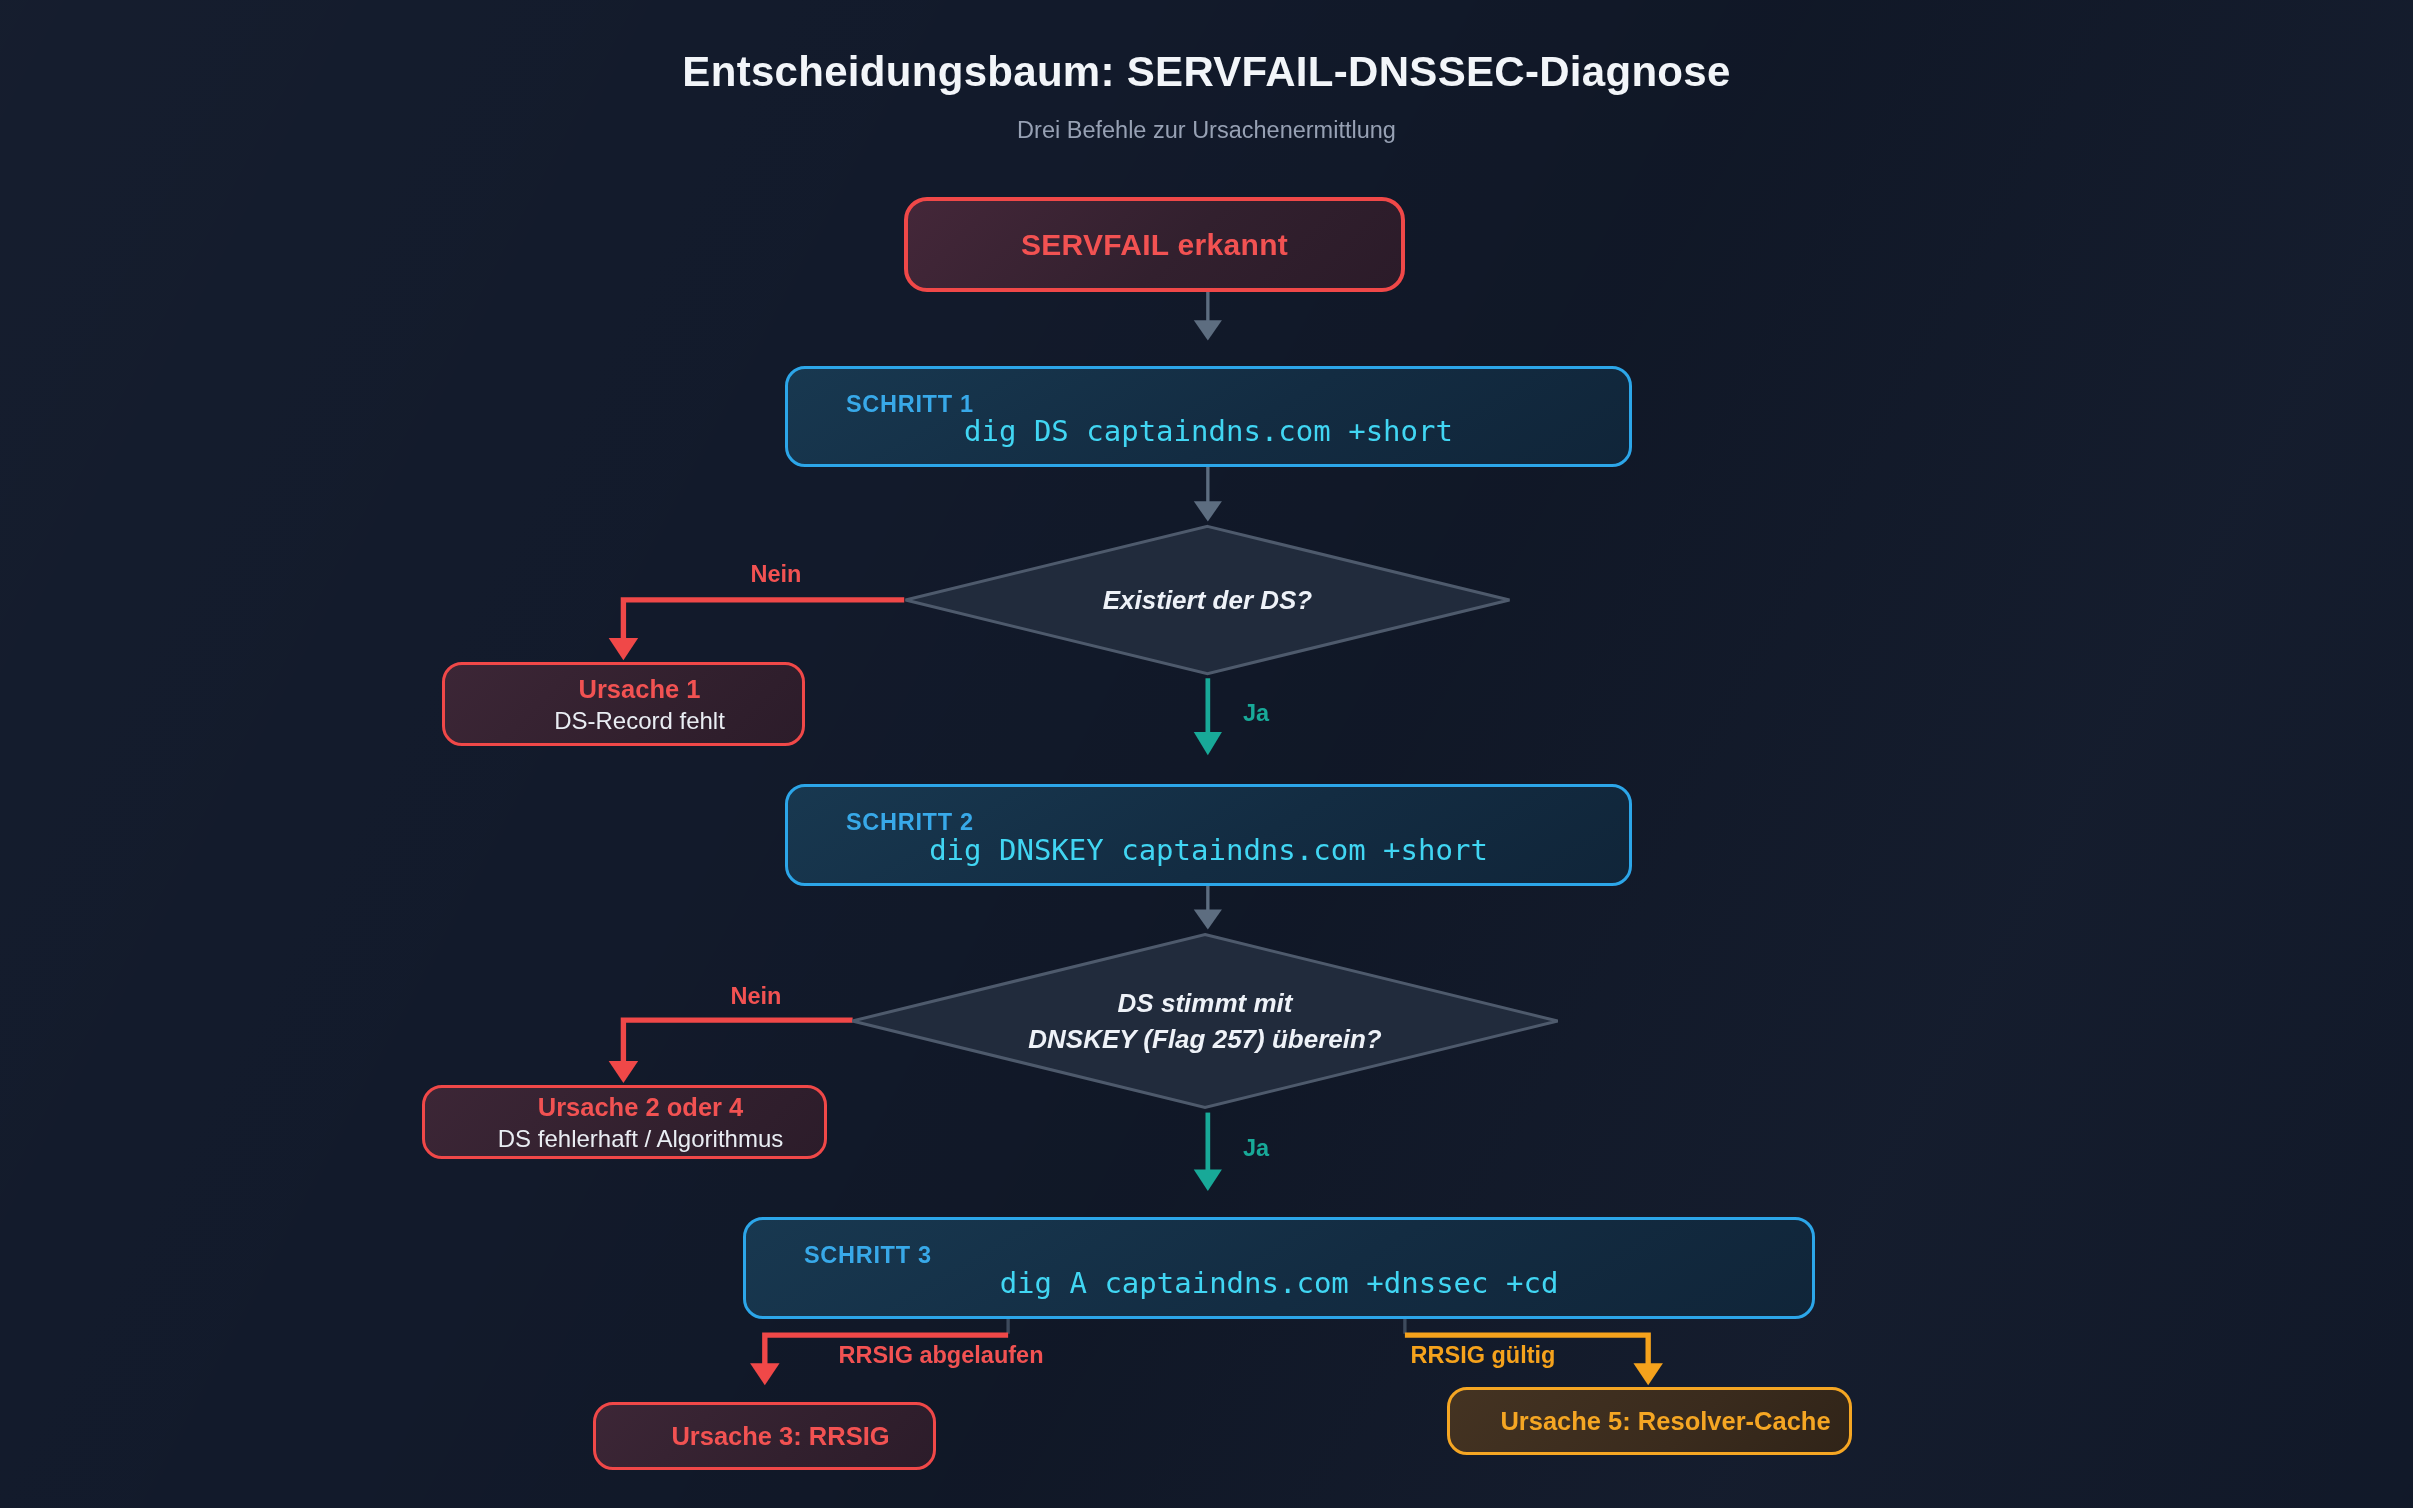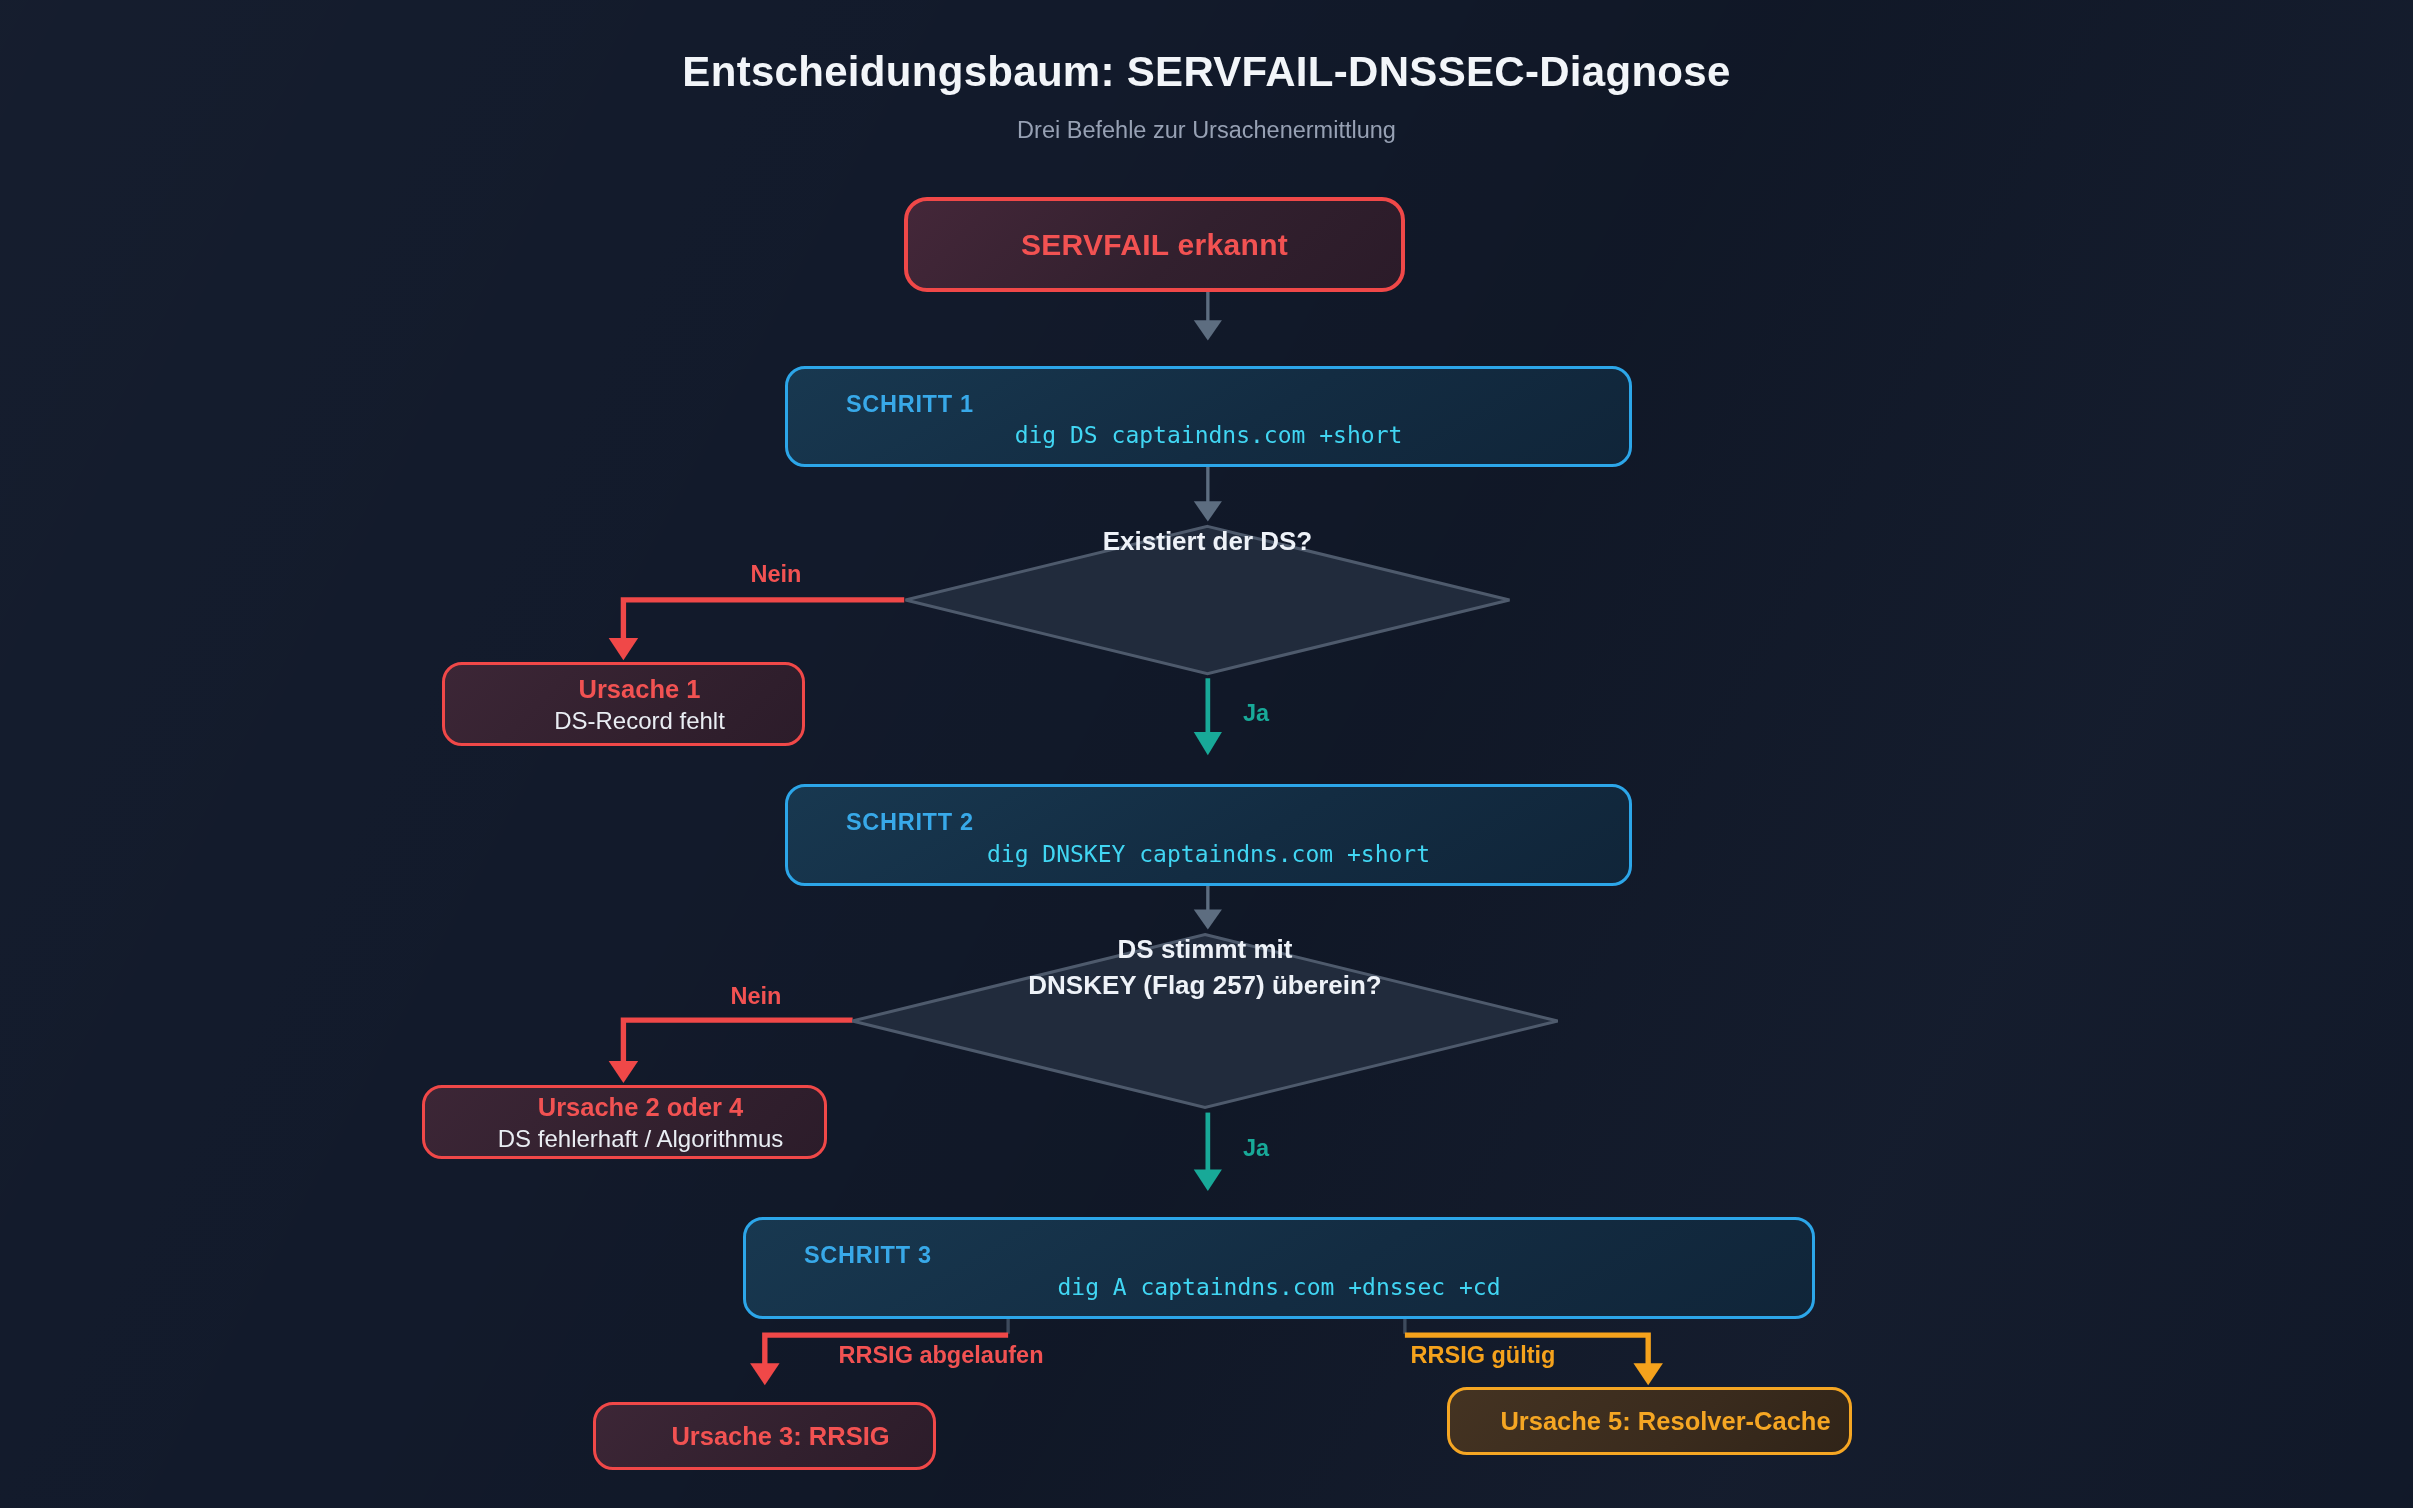"dig DS captaindns.com +short" .step-code { font-size: 23px -> 29px }
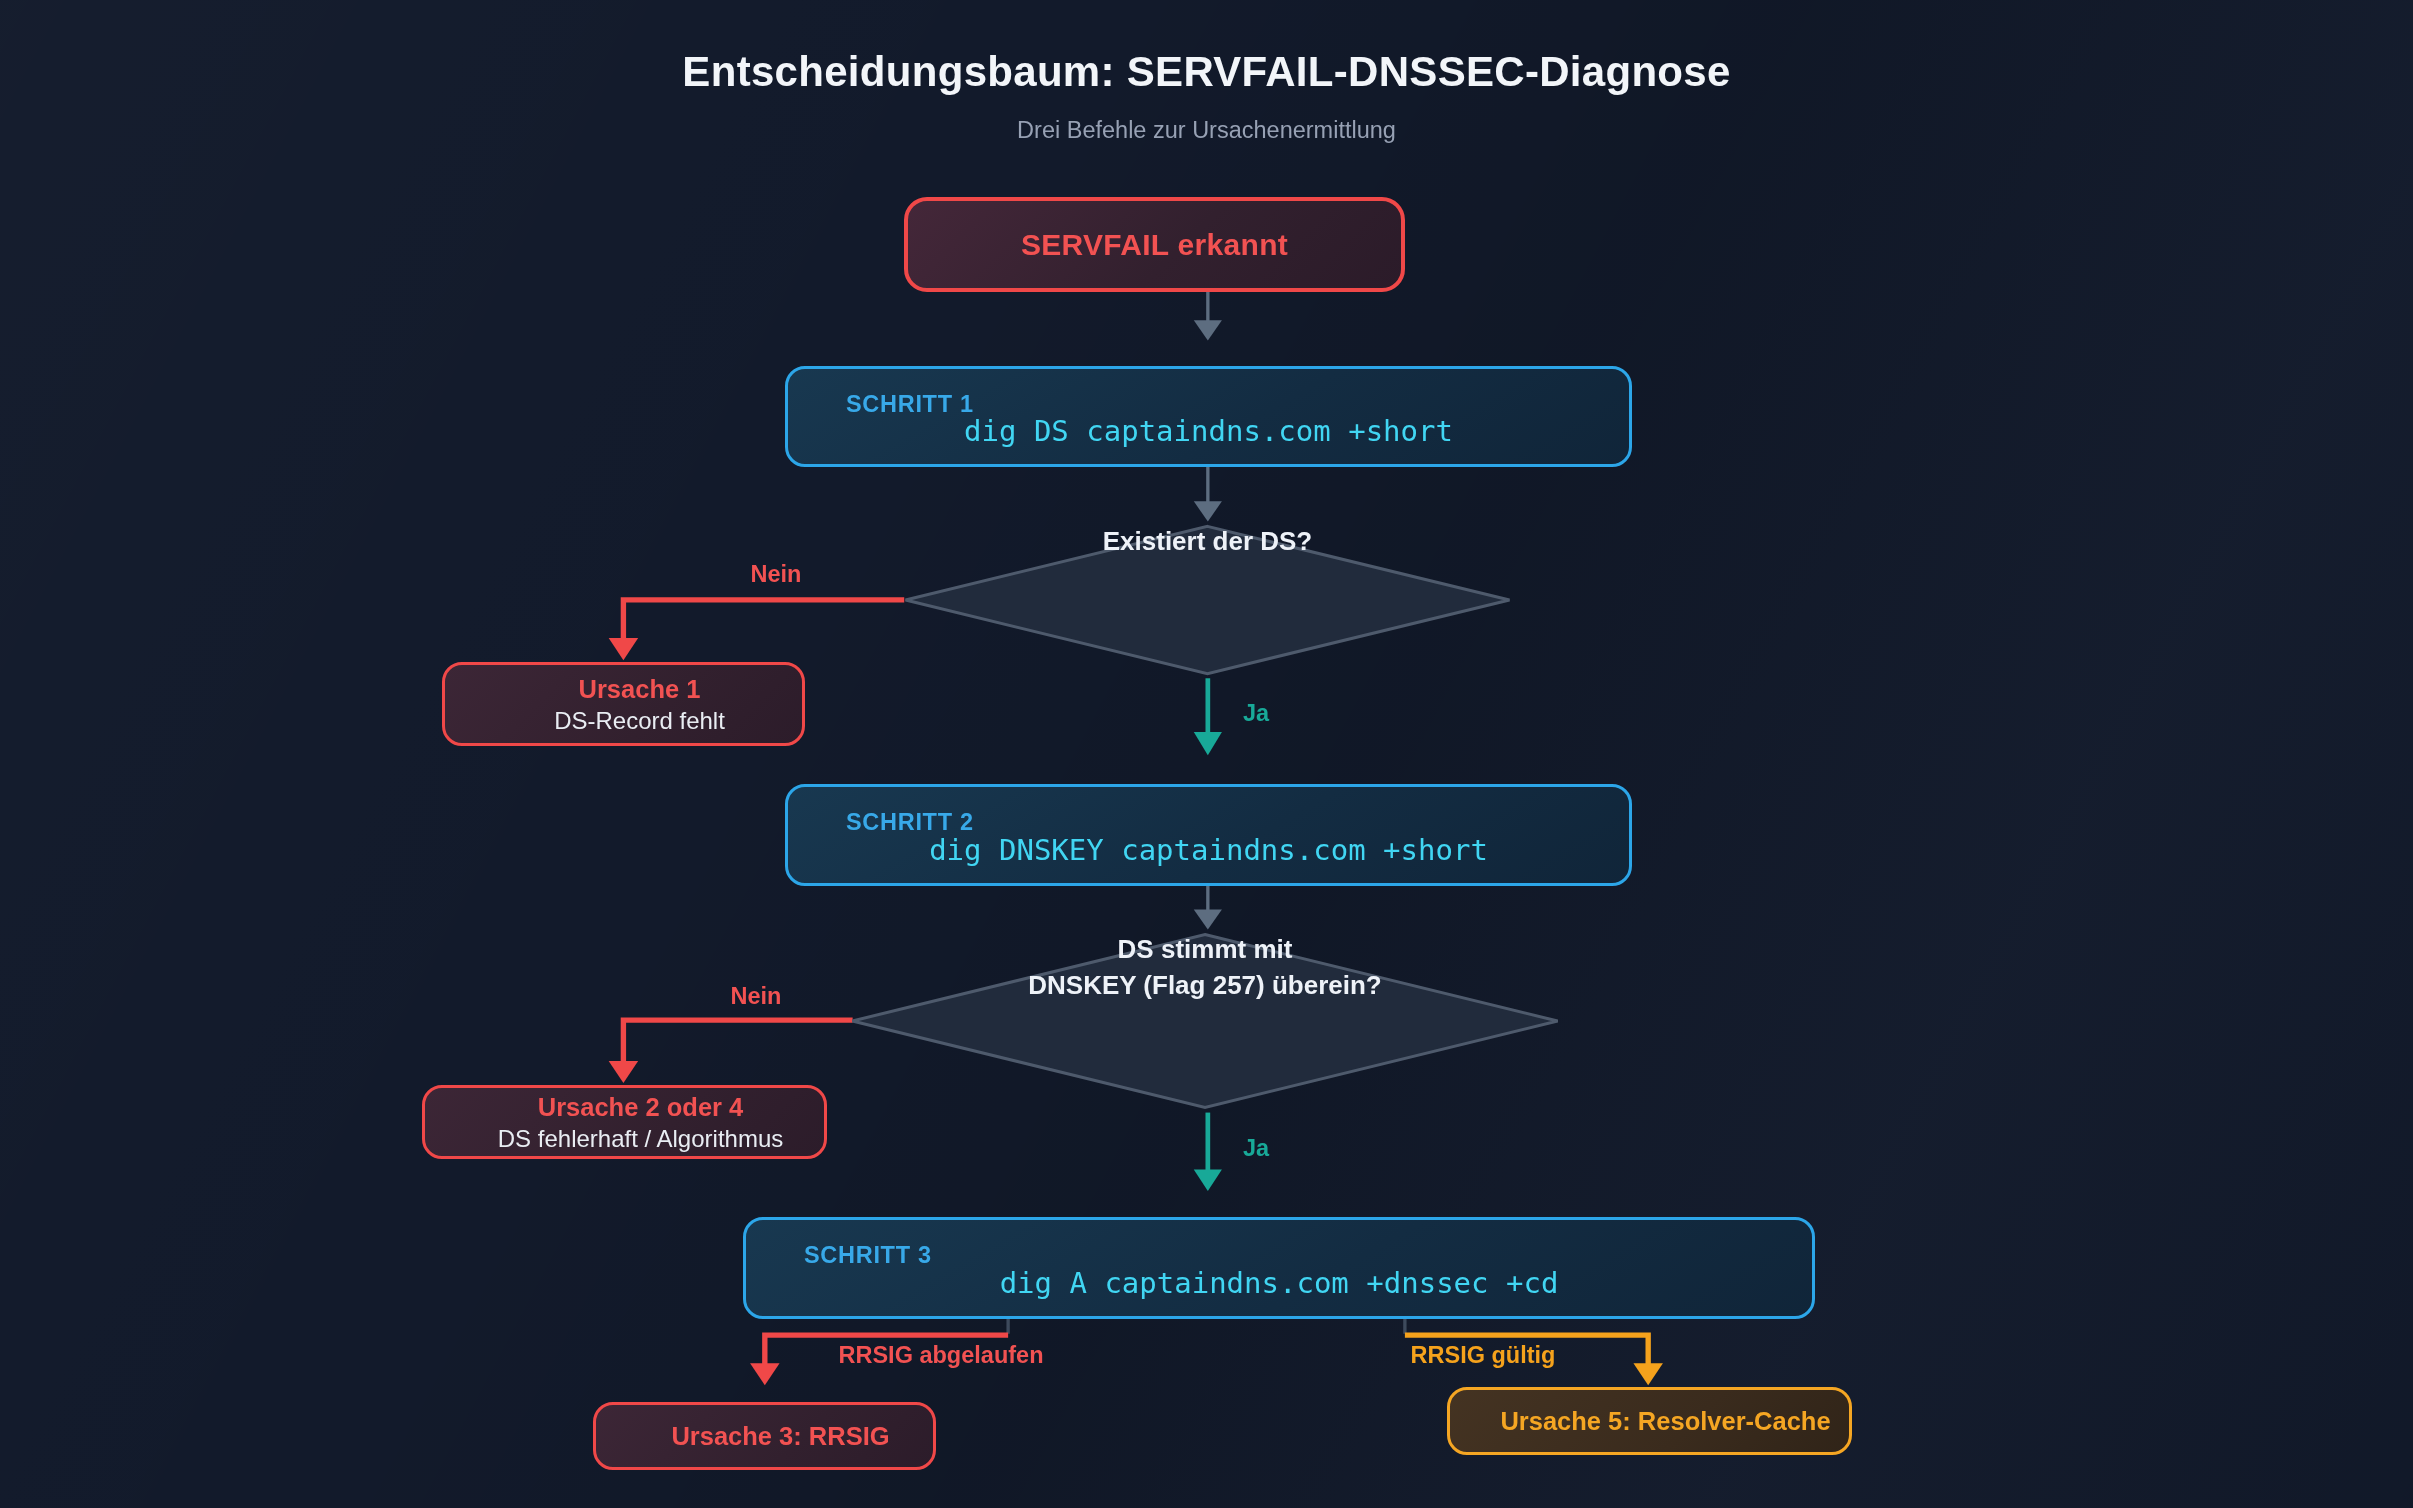"Existiert der DS?" .diamond-text { font-style: none -> italic; justify-content: flex-start -> center }
